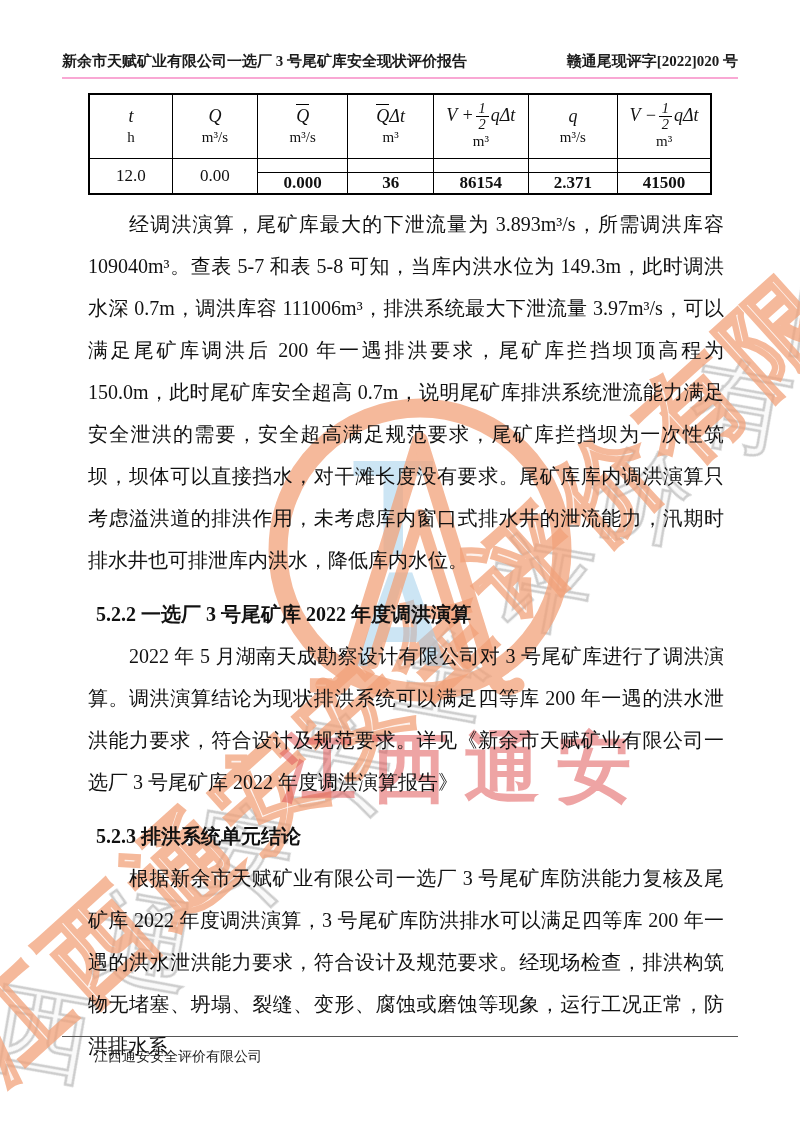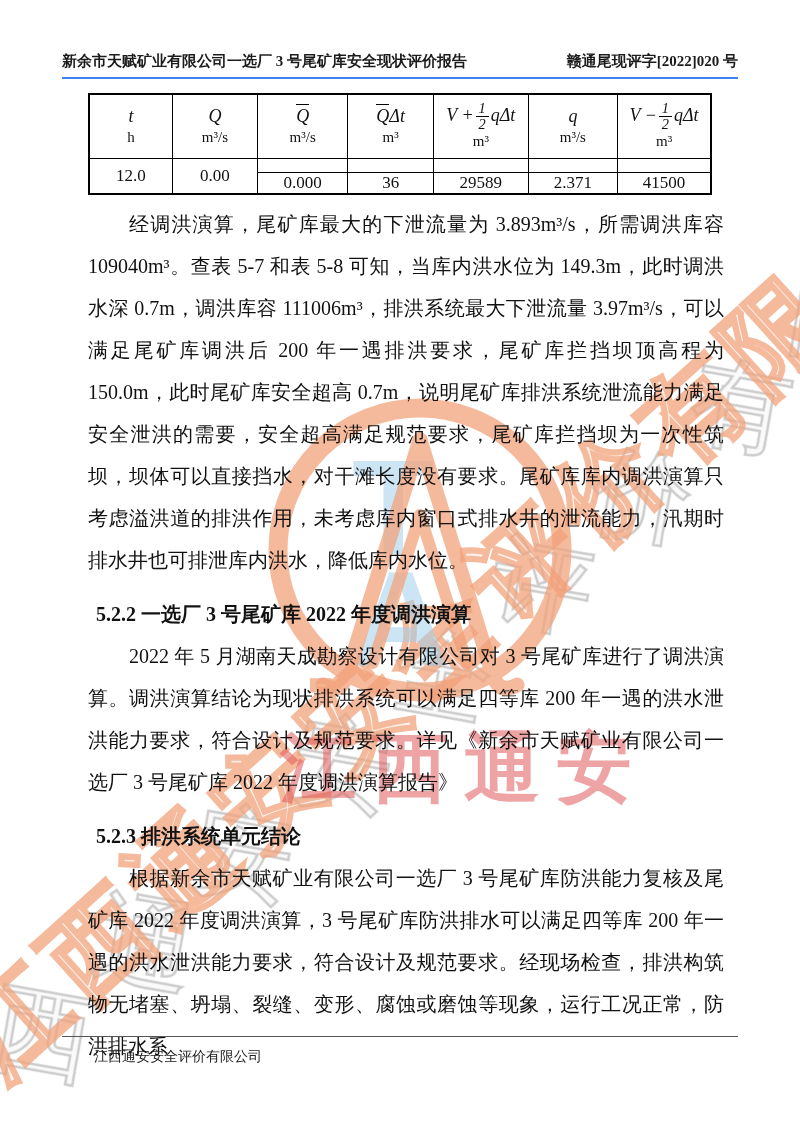"新余市天赋矿业有限公司一选厂 3 号尾矿库安全现状评价报告" .page-header { border-bottom: 2px solid #3b82f6 -> 2px solid #f9a8d4 }
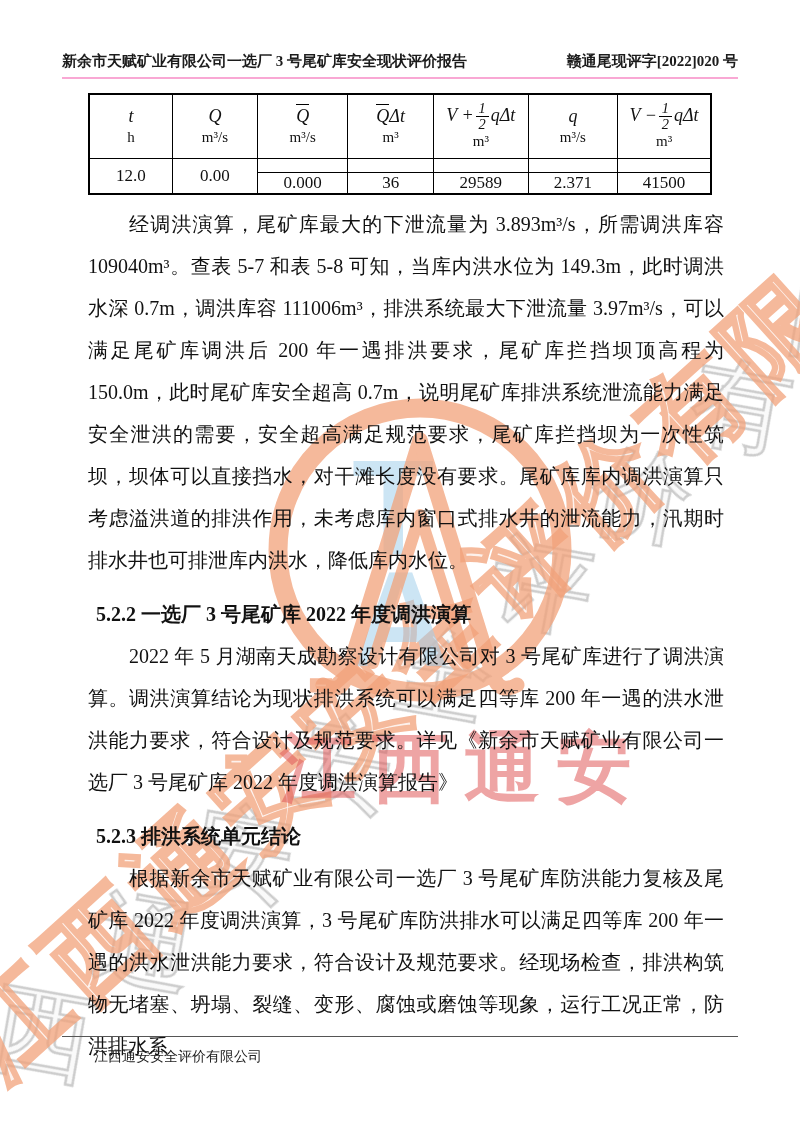"0.000" tr.subrow-vals td { font-weight: none -> bold }
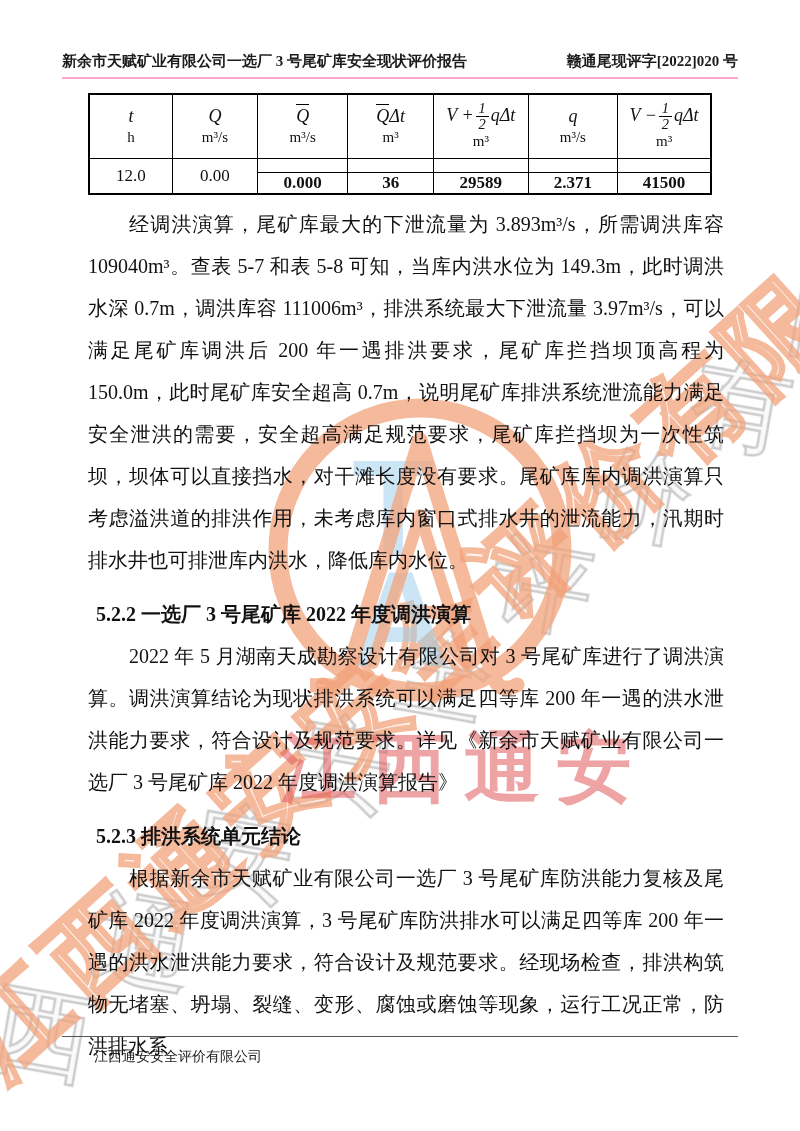"29589" td { text: 29589 -> 86154 }
